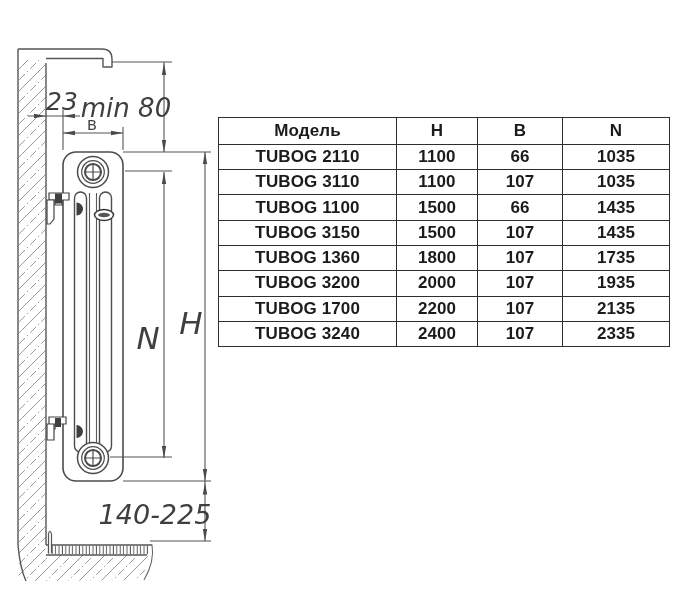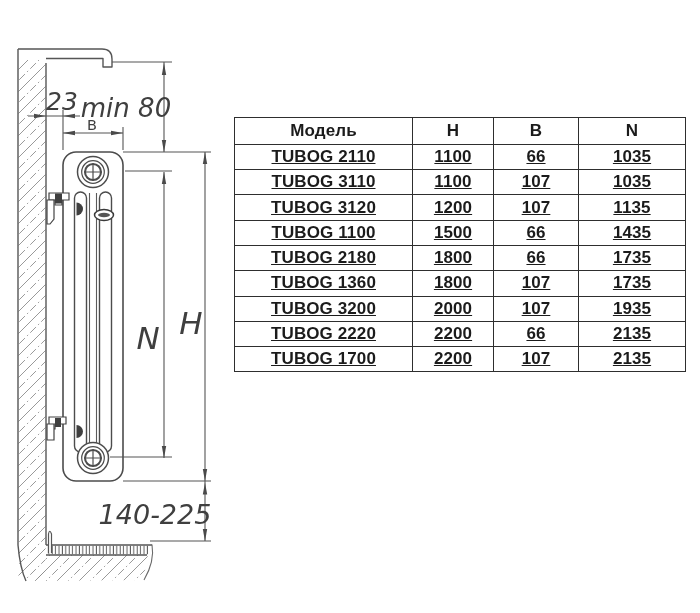"Модель" .spec-table { left: 234px -> 218px }
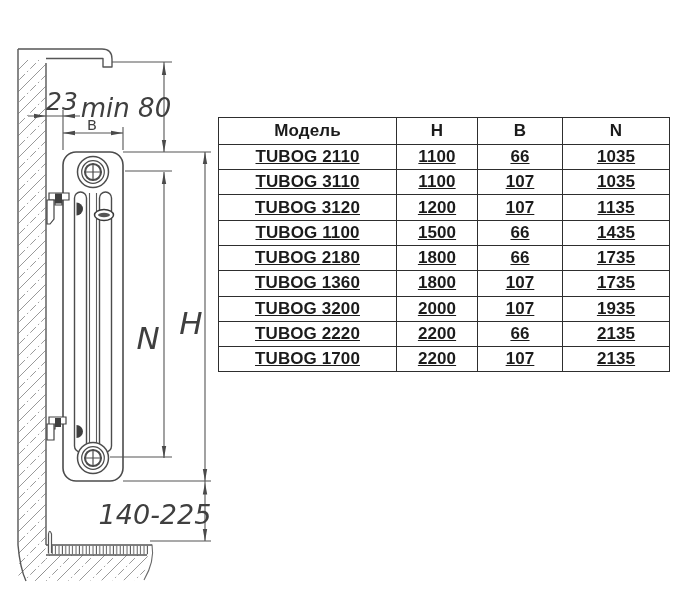"TUBOG 2110" td { text-decoration: underline -> none }
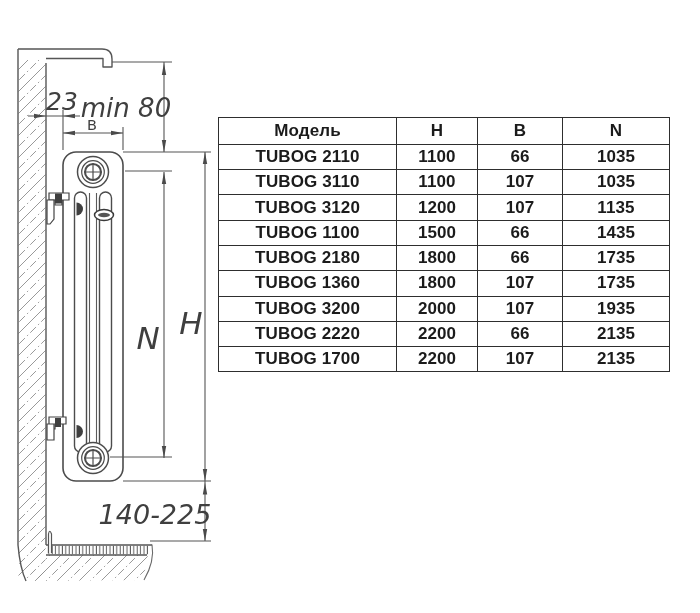"TUBOG 3120" tr { html: <tr> <td>TUBOG 3120</td> <td>1200</td> <td>107</td> <td>1135</td> </tr> -> none }
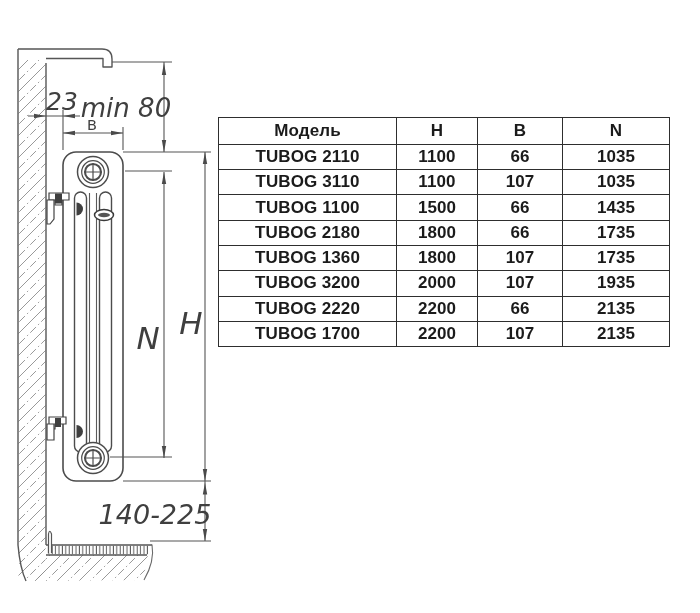"TUBOG 3150" tr { html: none -> <tr> <td>TUBOG 3150</td> <td>1500</td> <td>107</td> <td>1435</td> </tr> }
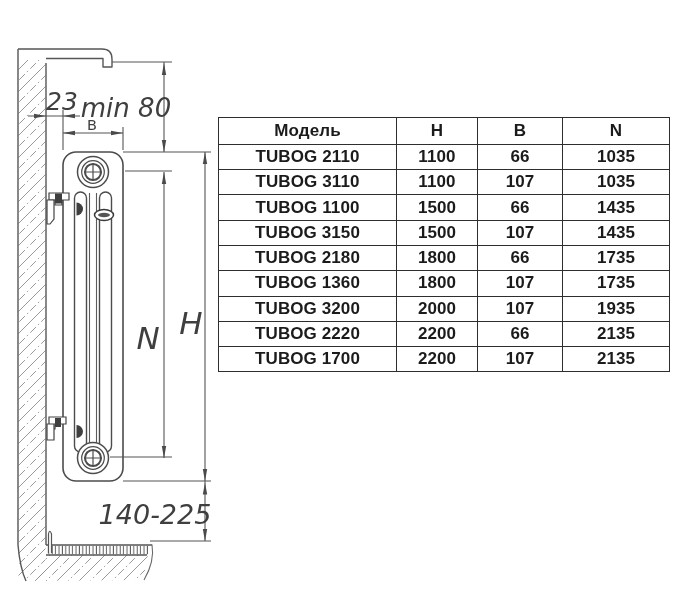"TUBOG 2180" tr { html: <tr> <td>TUBOG 2180</td> <td>1800</td> <td>66</td> <td>1735</td> </tr> -> none }
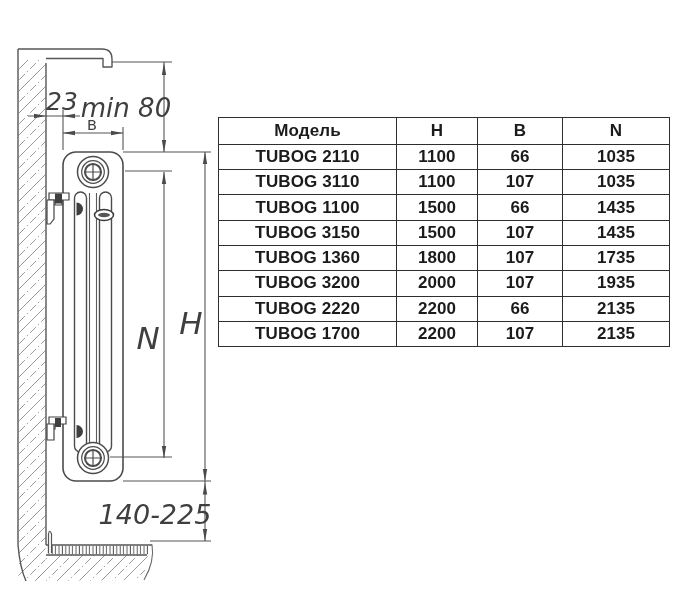"TUBOG 2220" tr { html: <tr> <td>TUBOG 2220</td> <td>2200</td> <td>66</td> <td>2135</td> </tr> -> none }
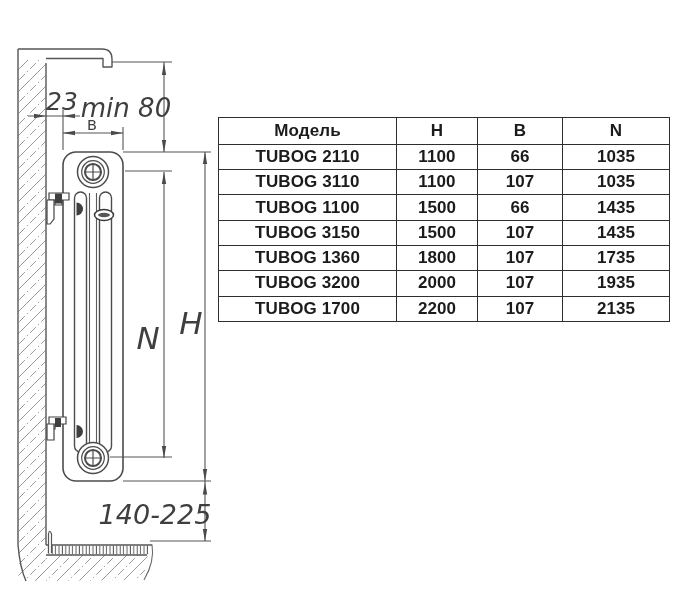"TUBOG 3240" tr { html: none -> <tr> <td>TUBOG 3240</td> <td>2400</td> <td>107</td> <td>2335</td> </tr> }
